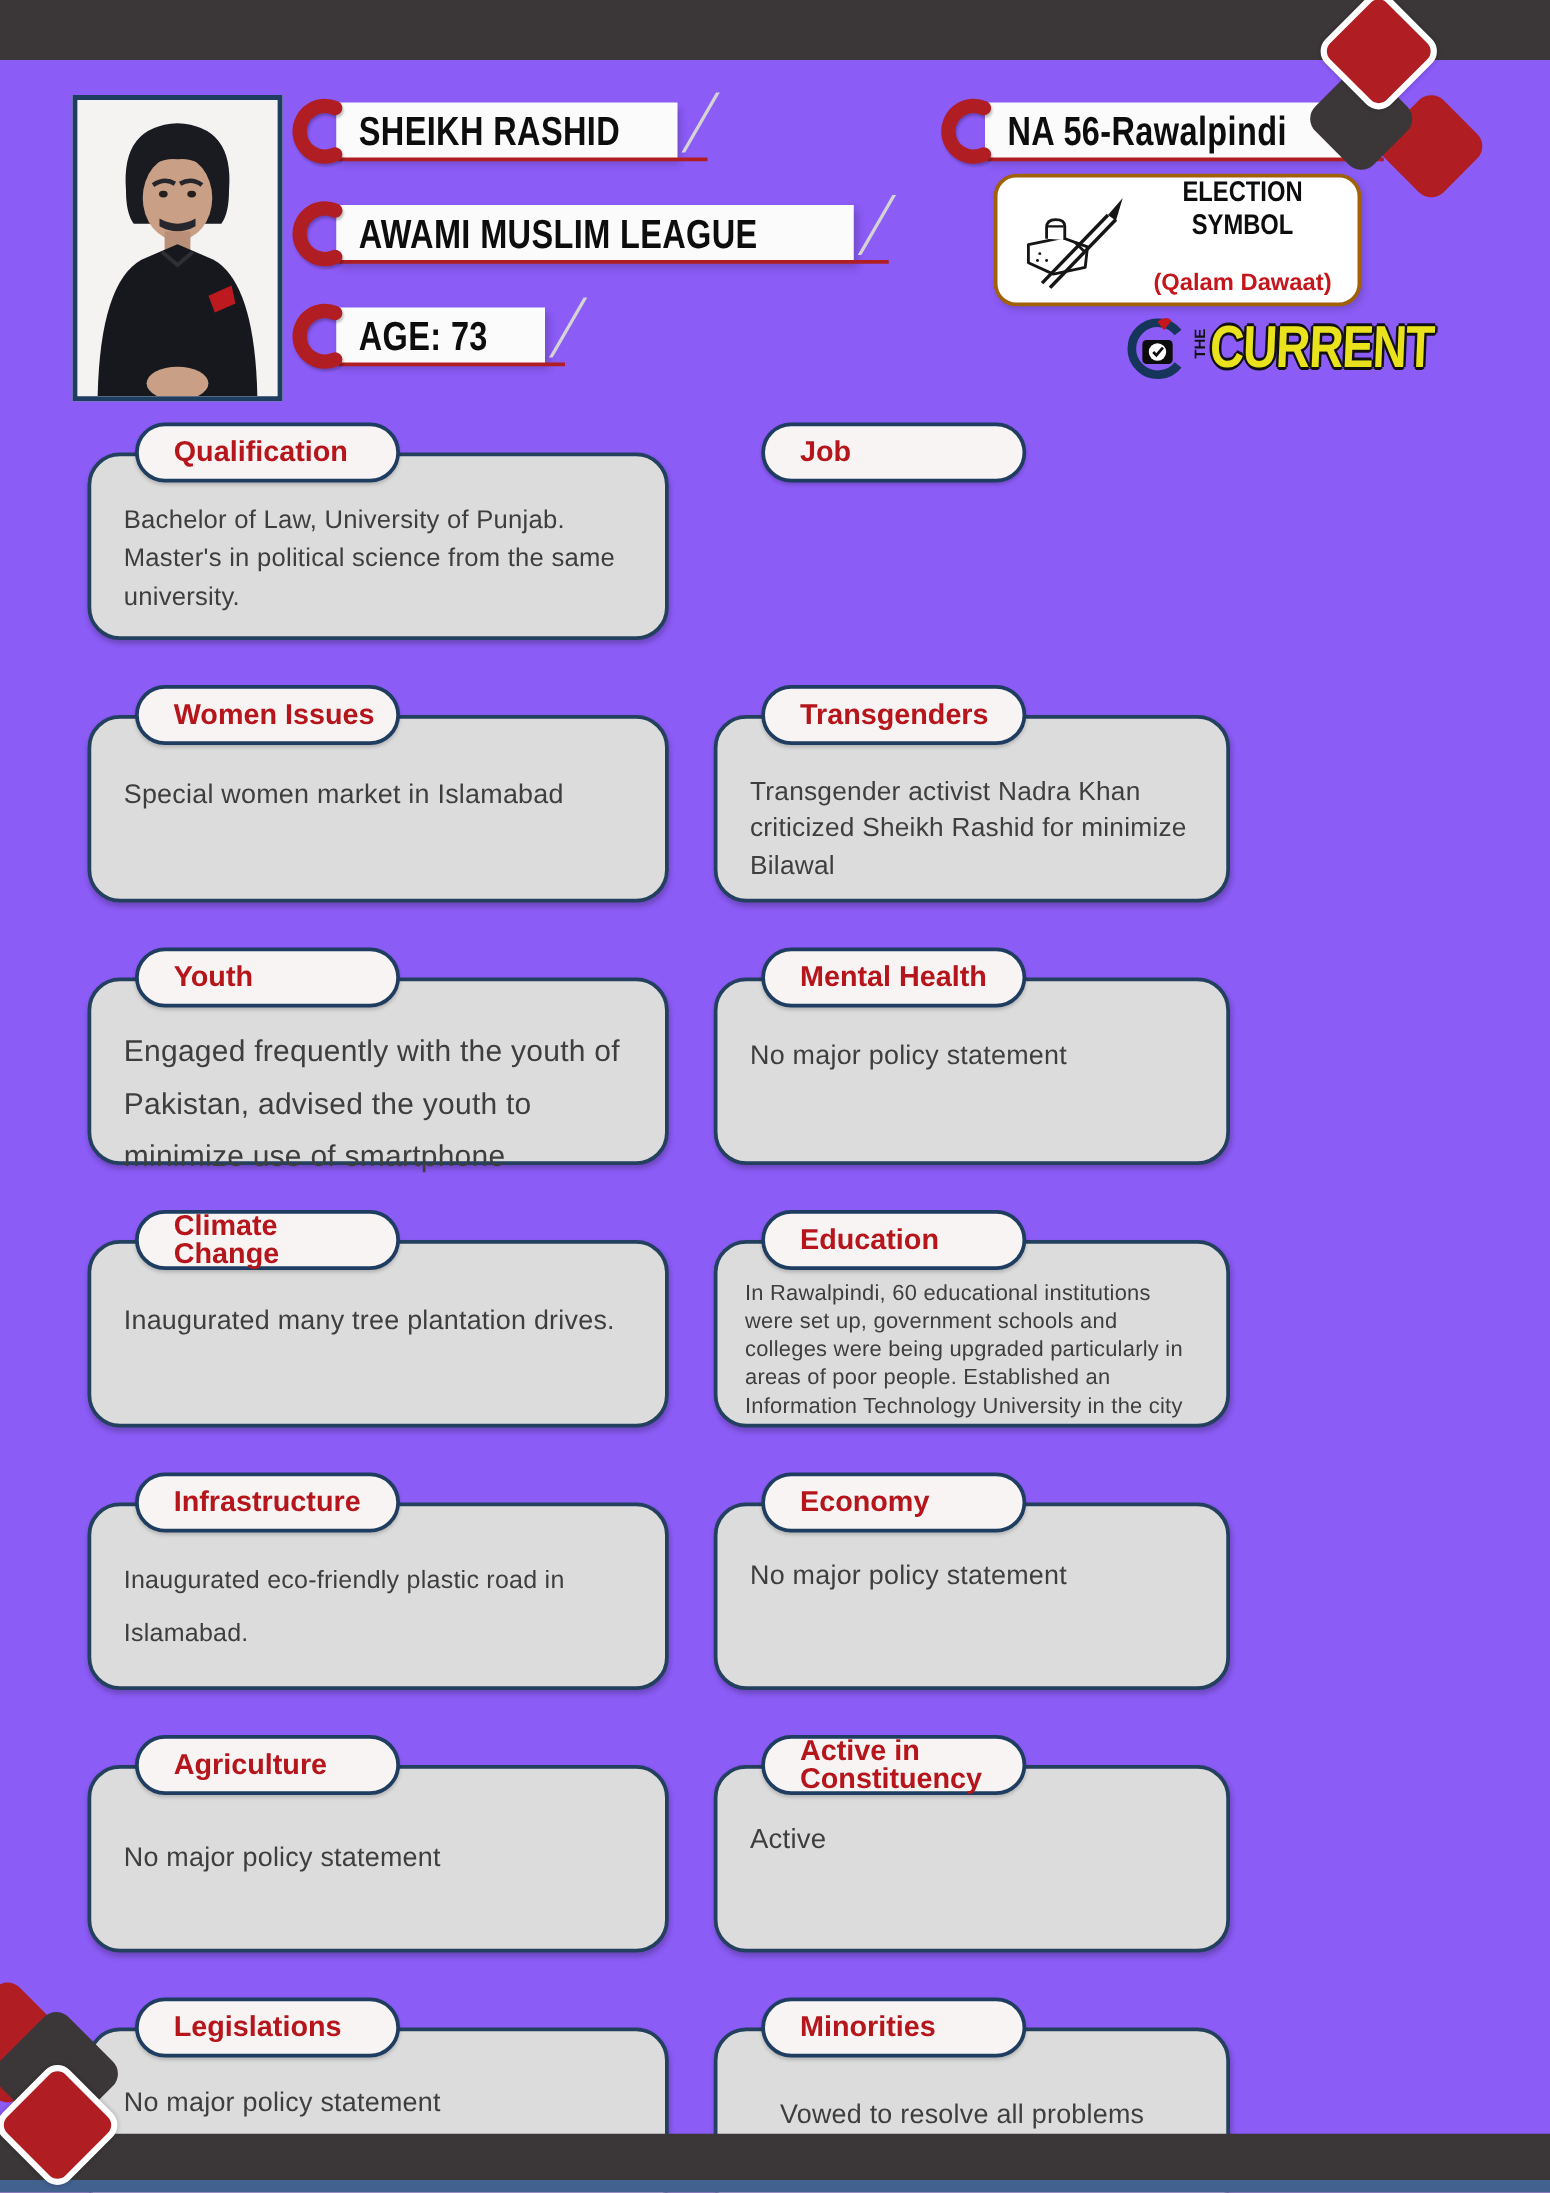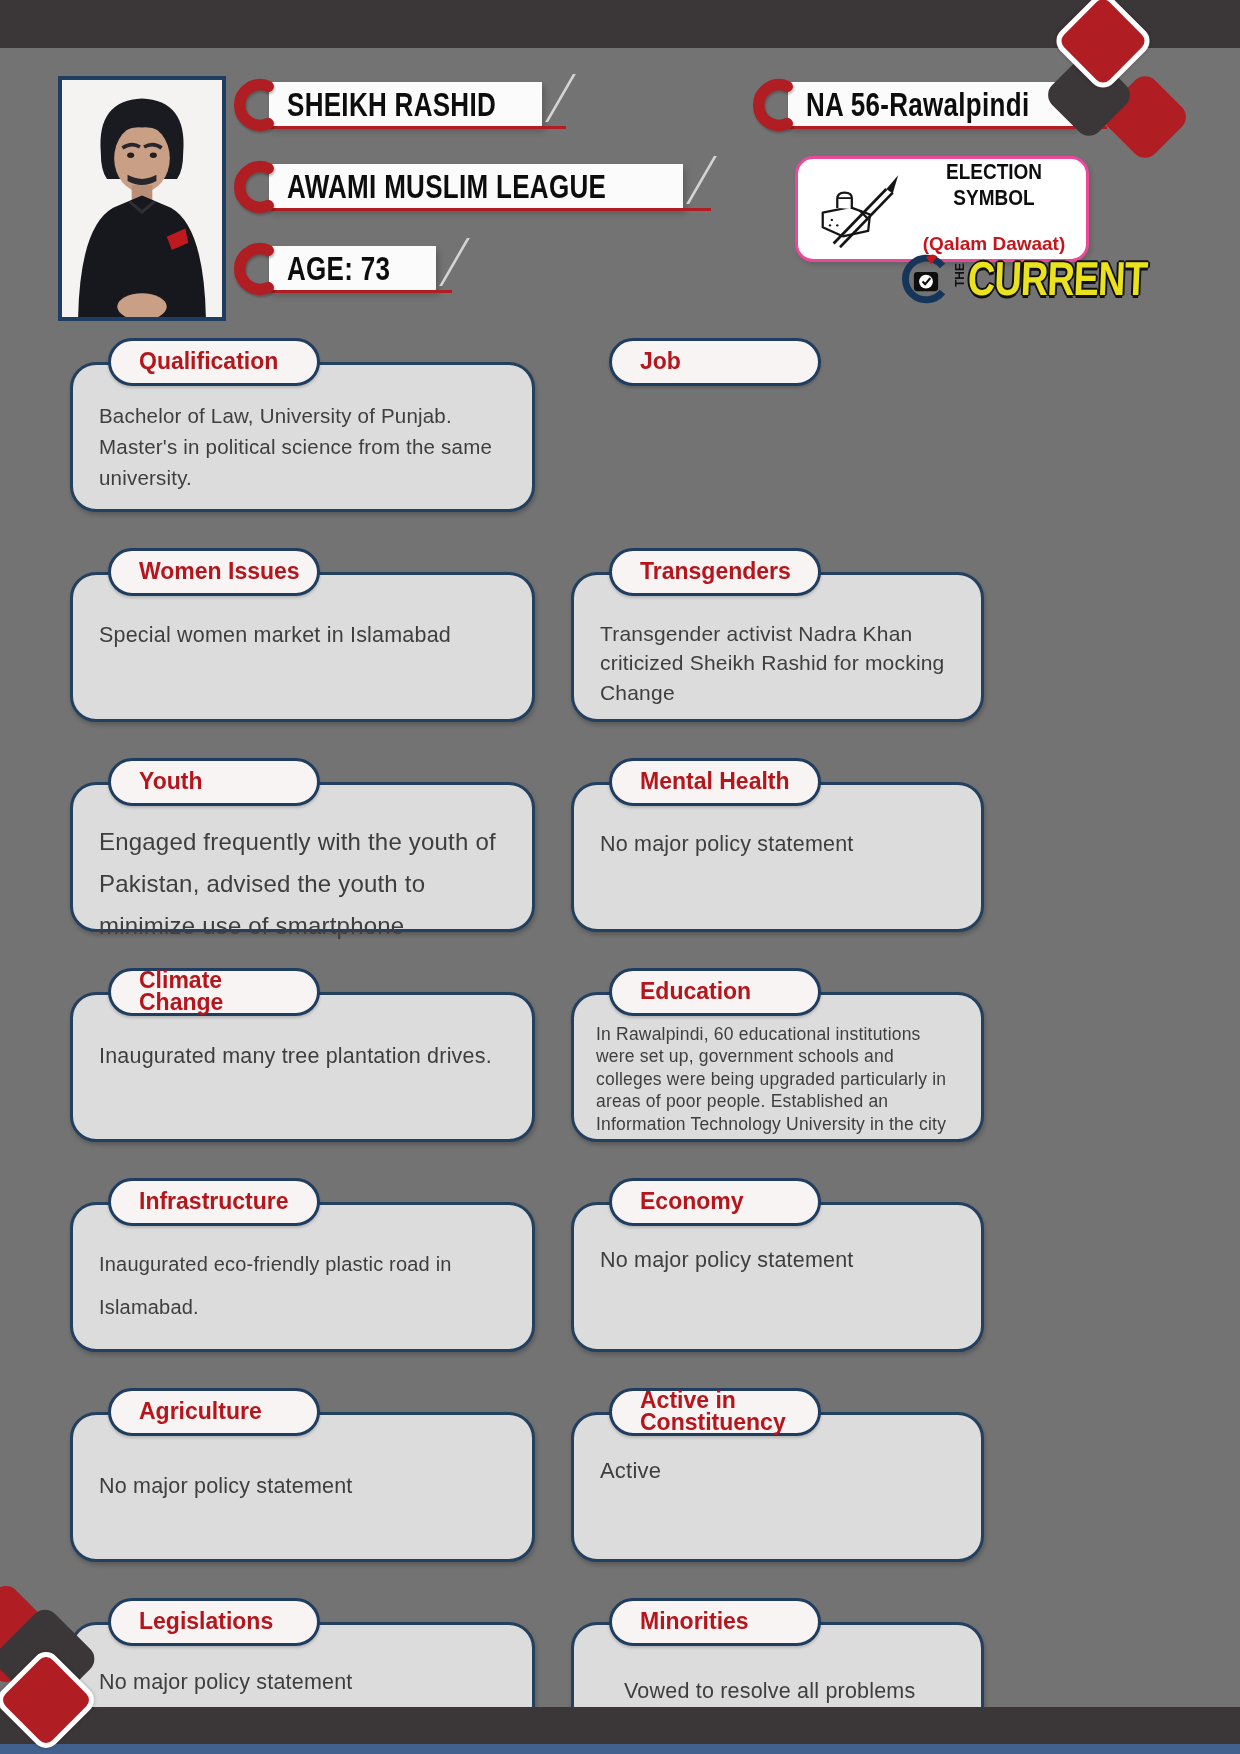"SHEIKH RASHID" .page { background: #737373 -> #8b5cf6 }
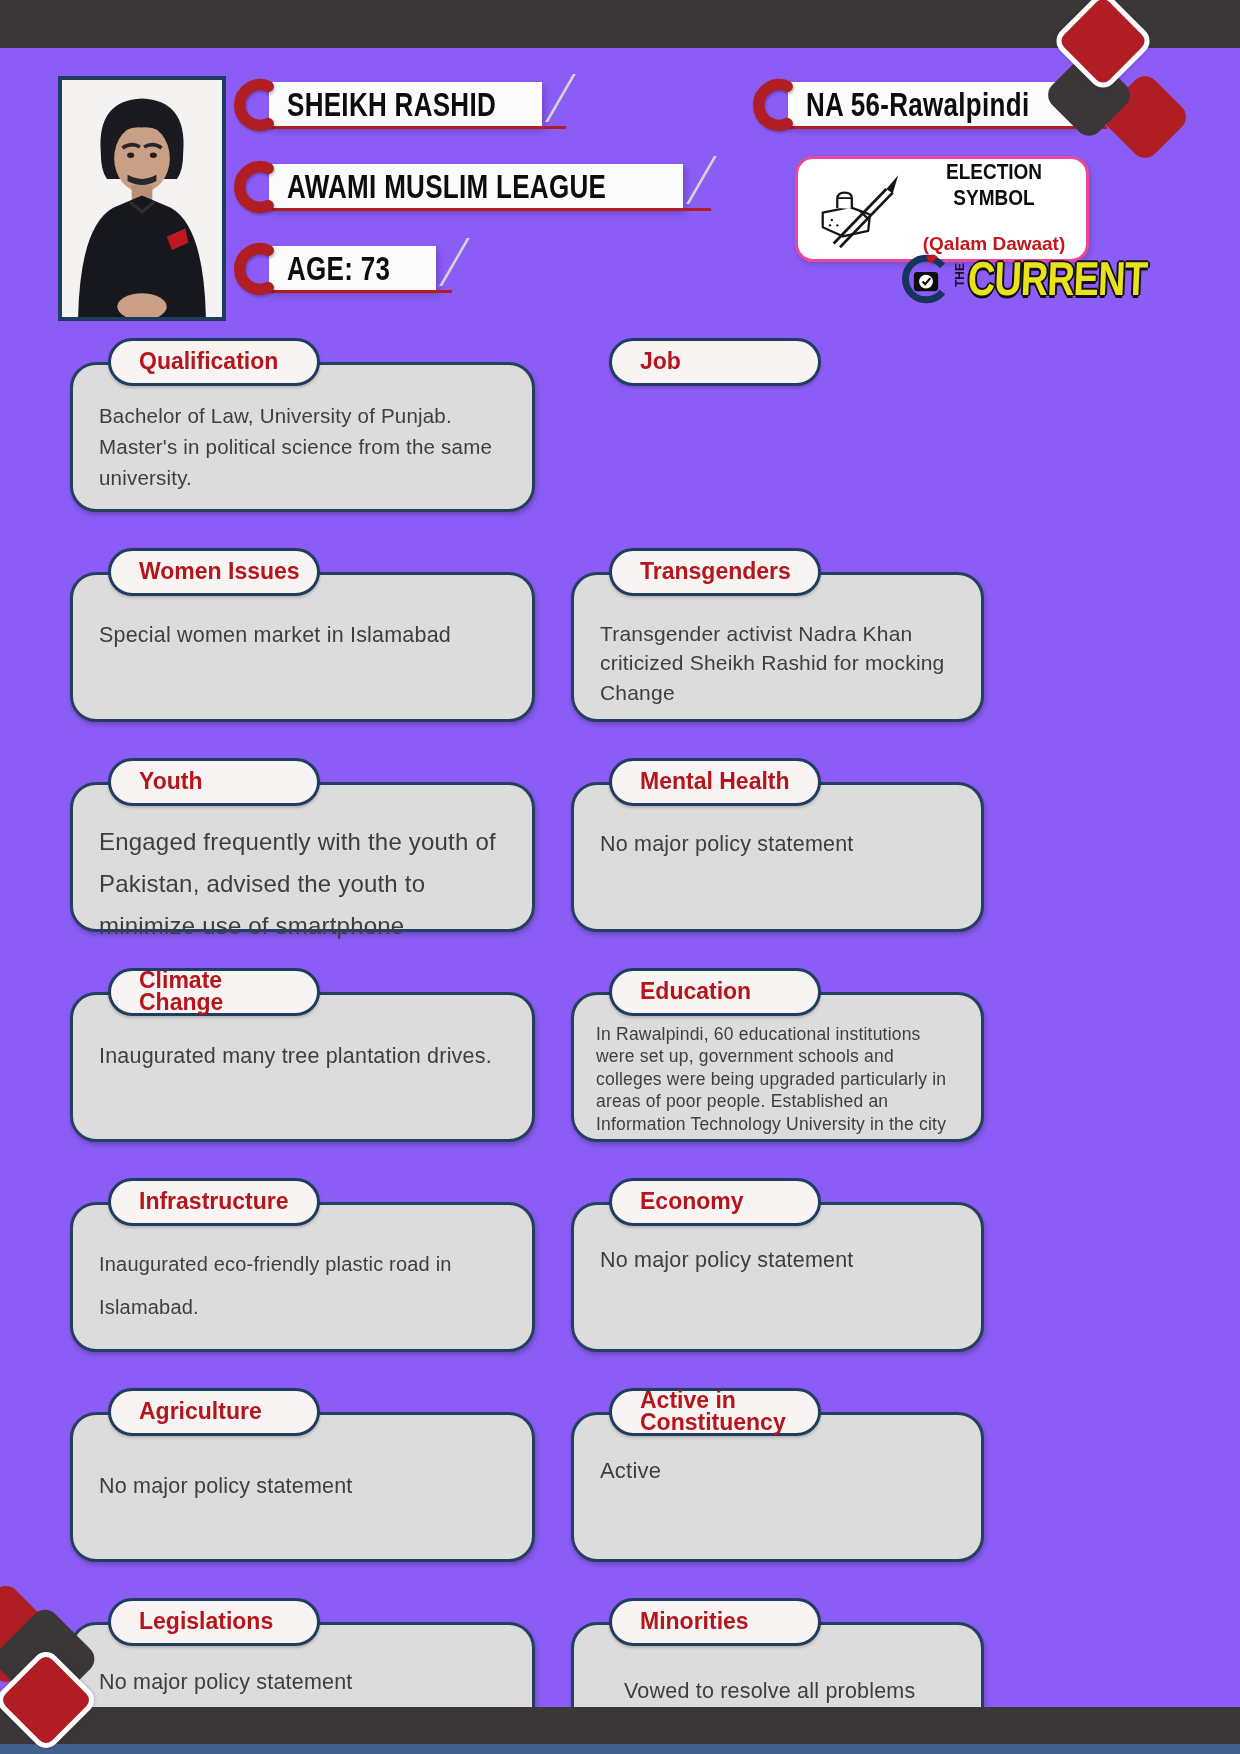"ELECTION SYMBOL" .symbol-box { border: 3px solid #ec4899 -> 3px solid #a16207; top: 156px -> 139px }
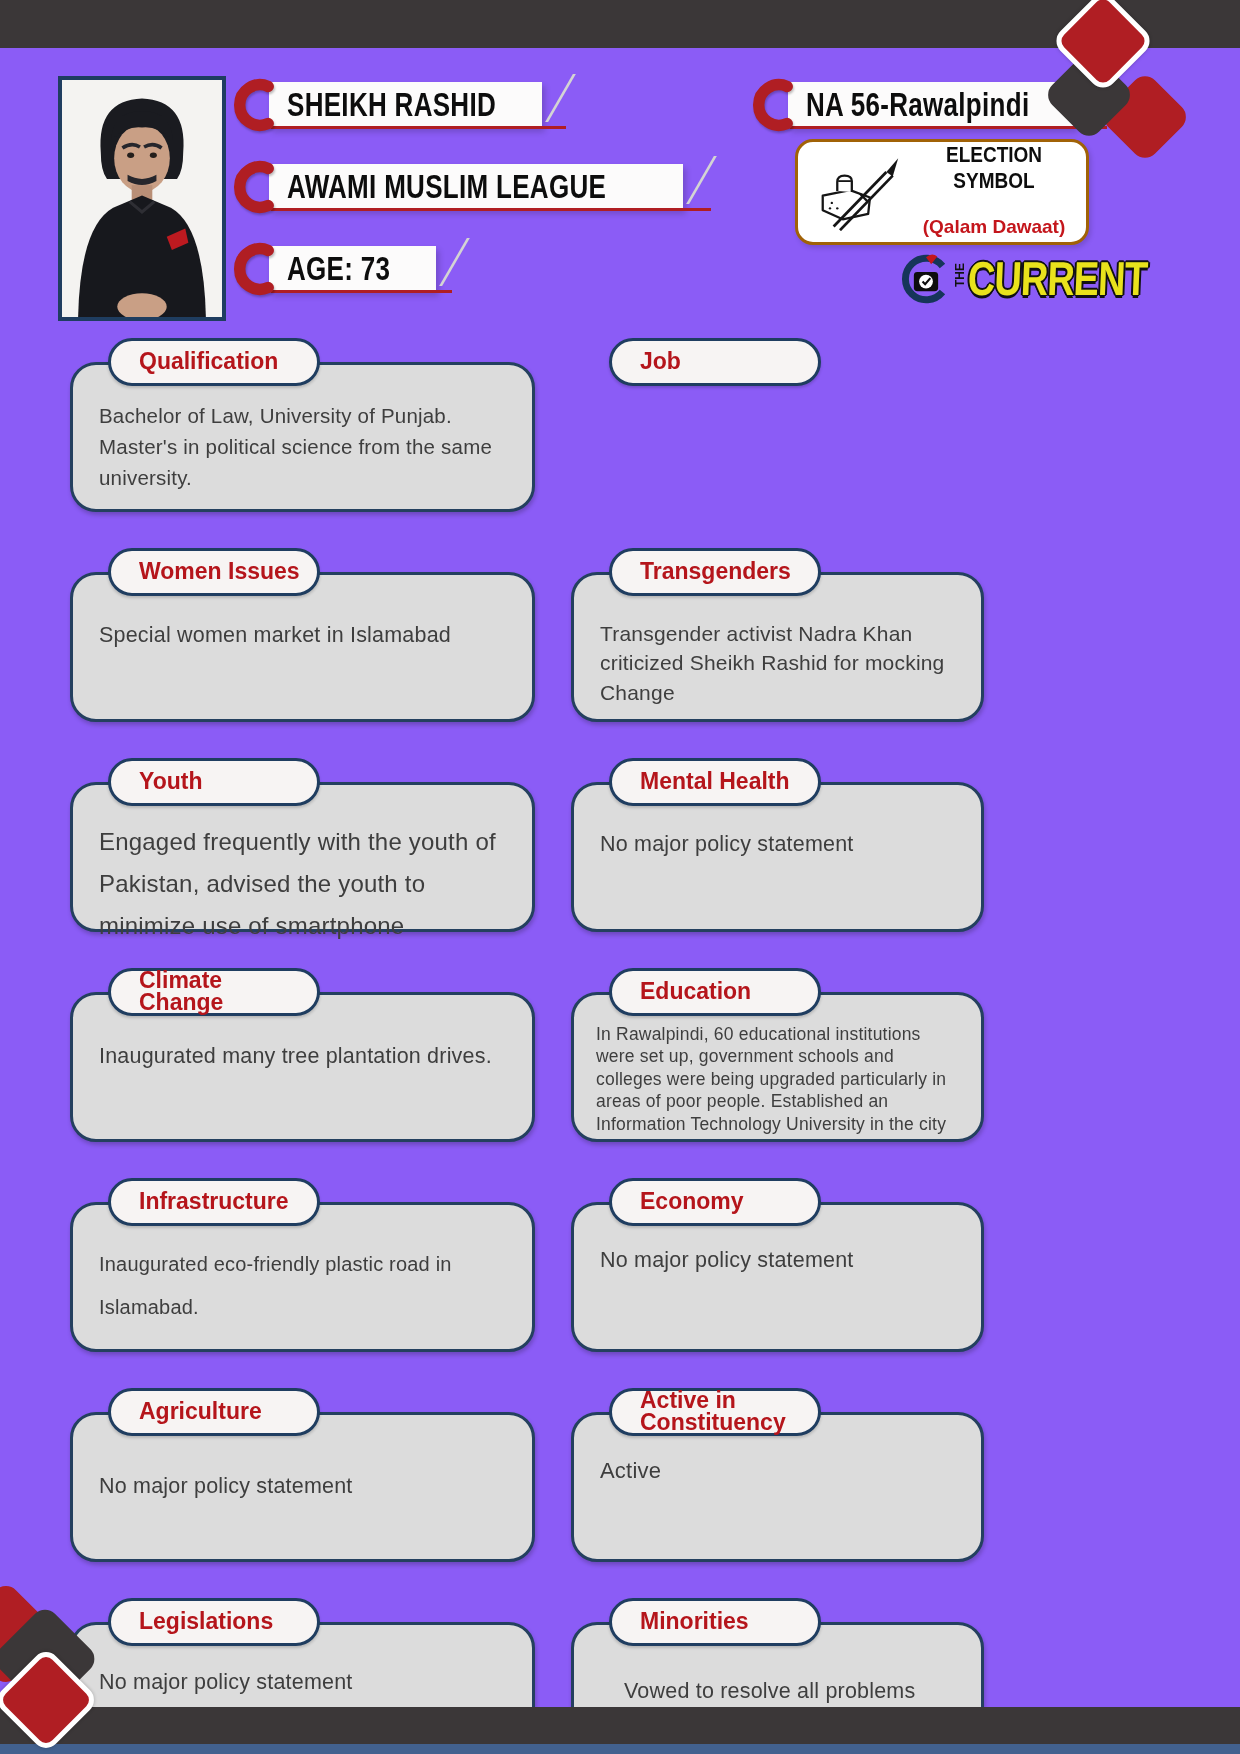"Transgender activist Nadra Khan" div.body { text: mocking Change -> minimize Bilawal }
